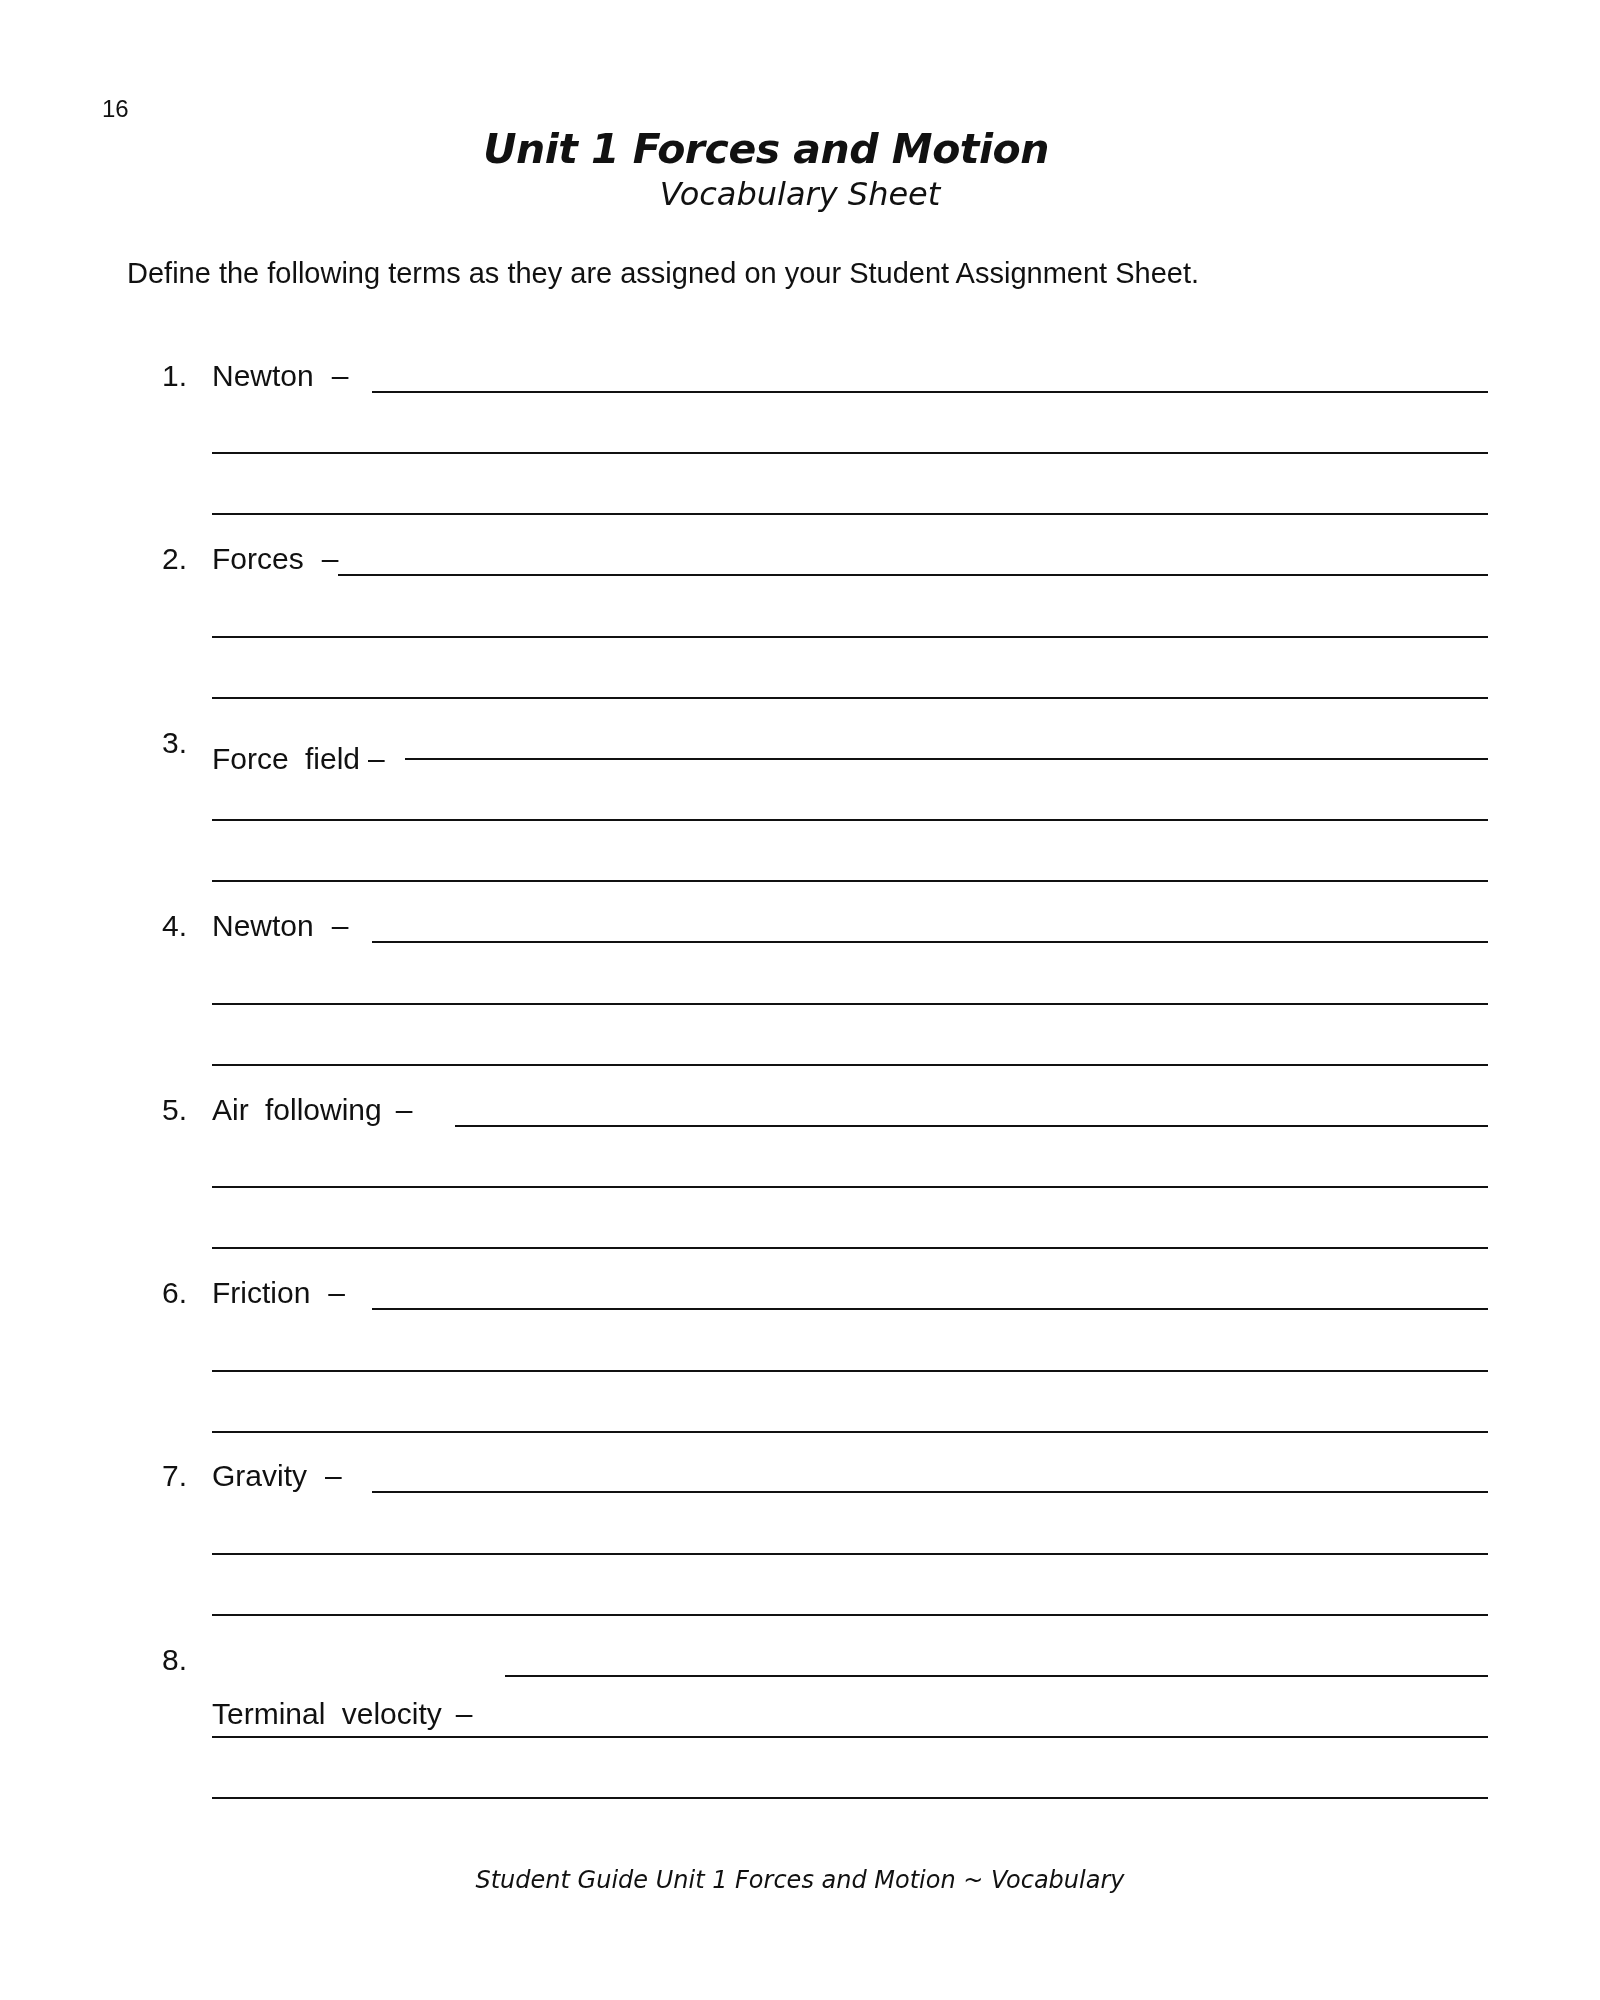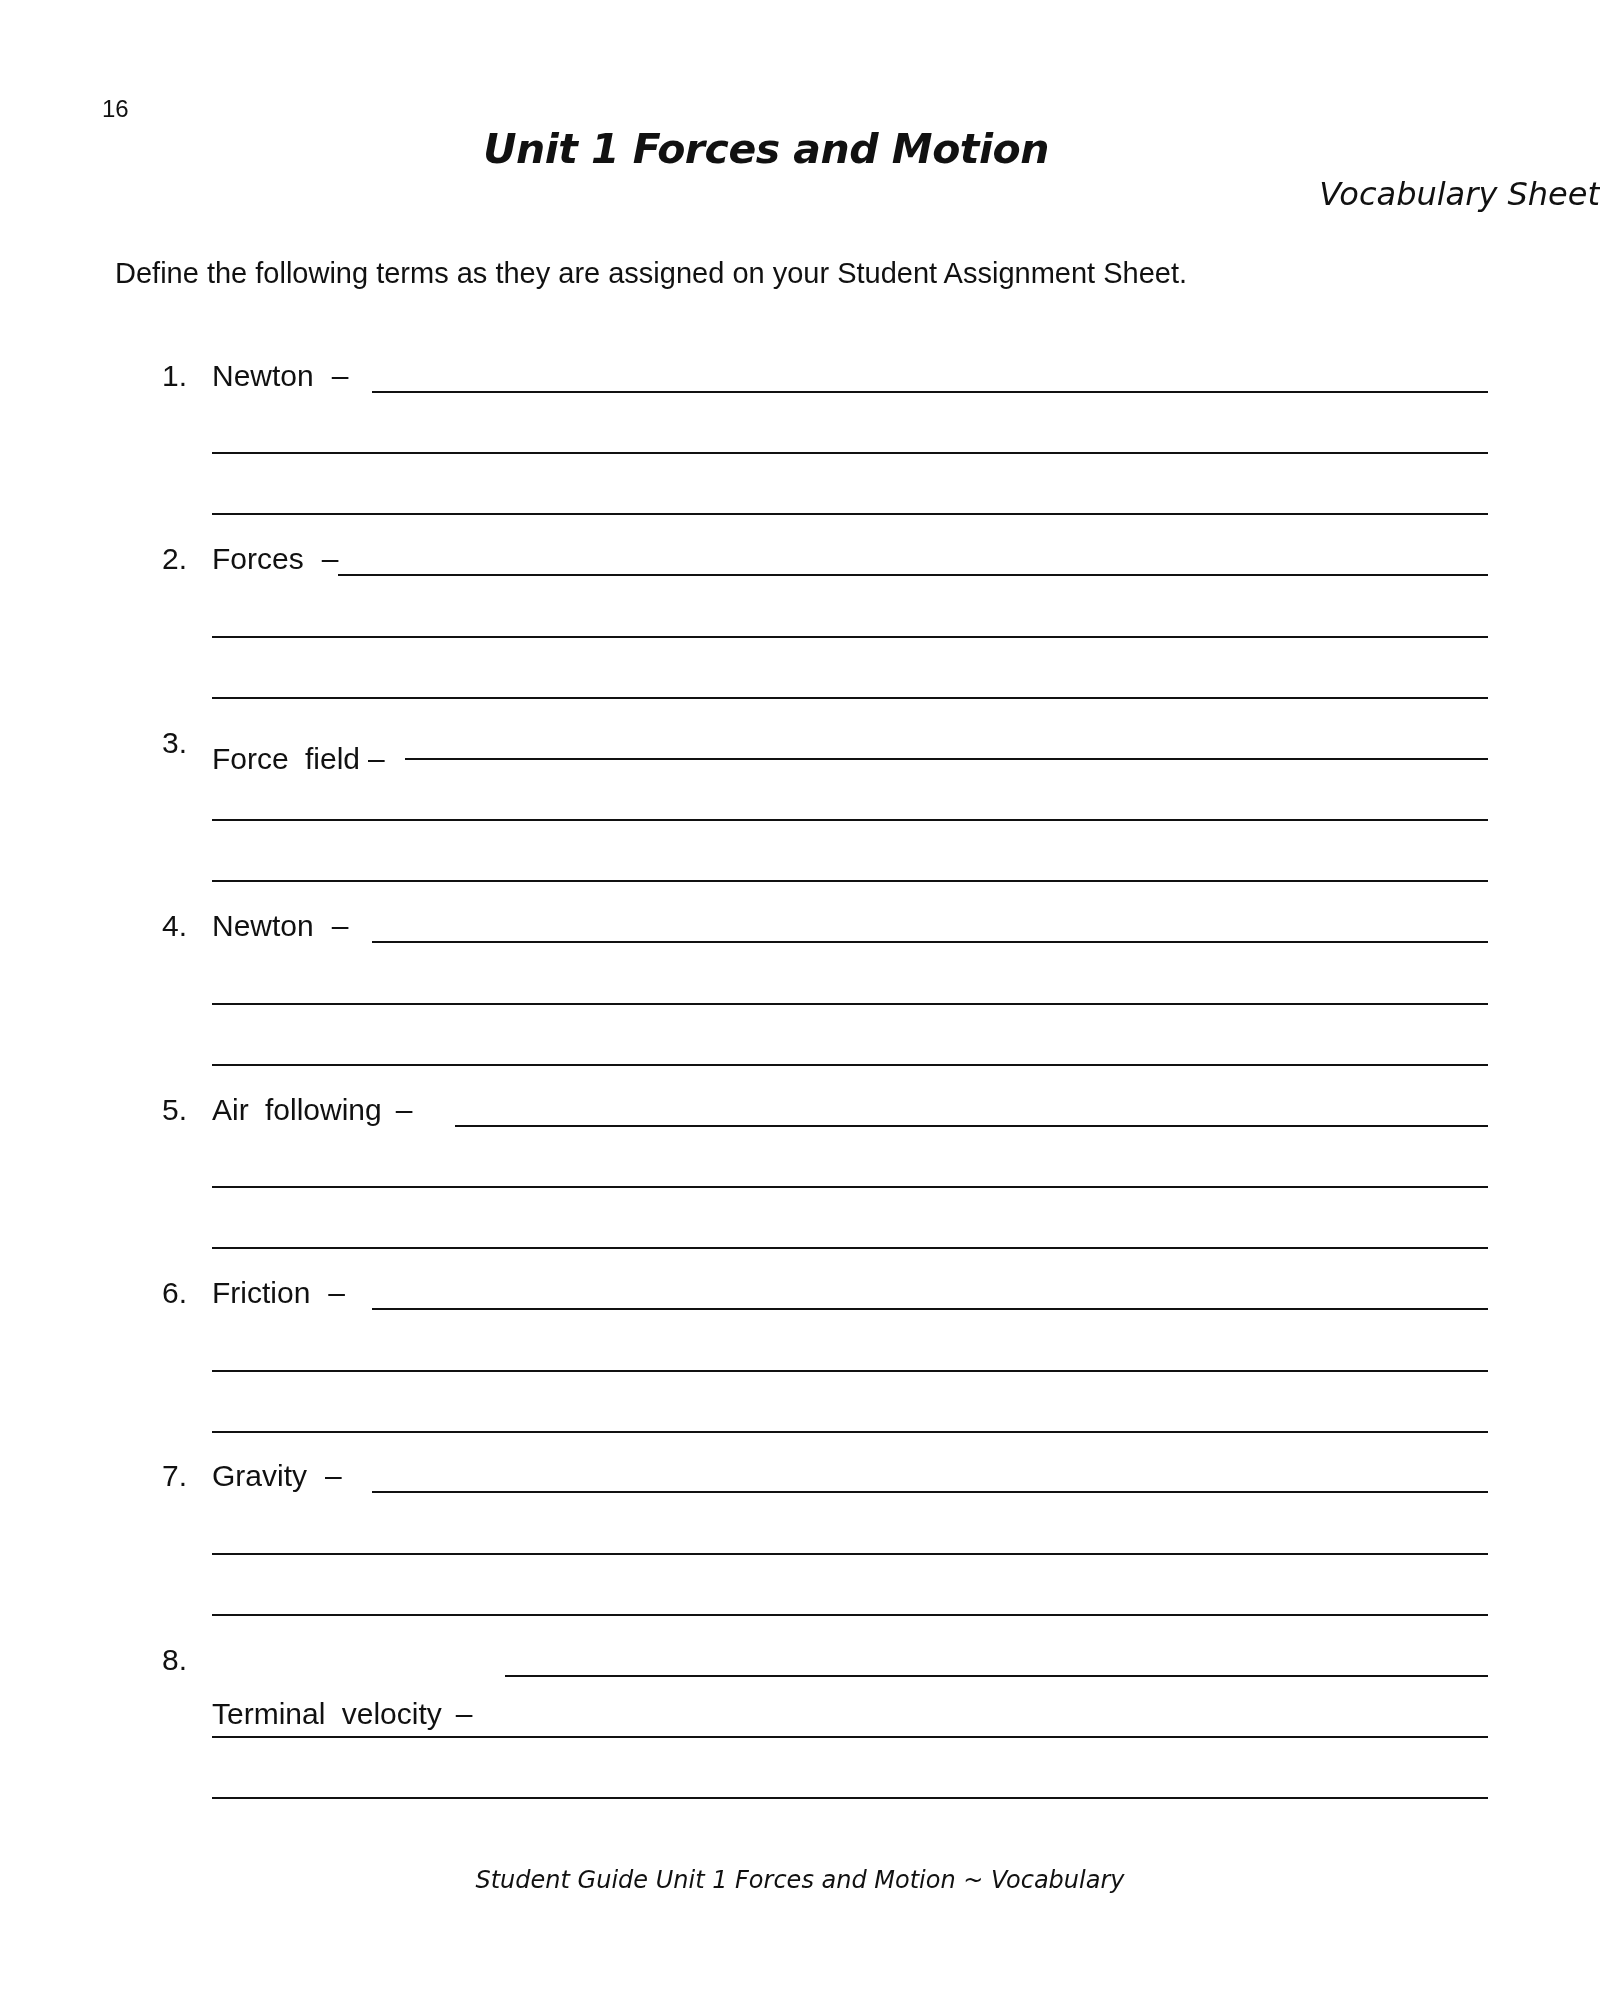"Vocabulary Sheet" .subtitle { text-align: right -> center }
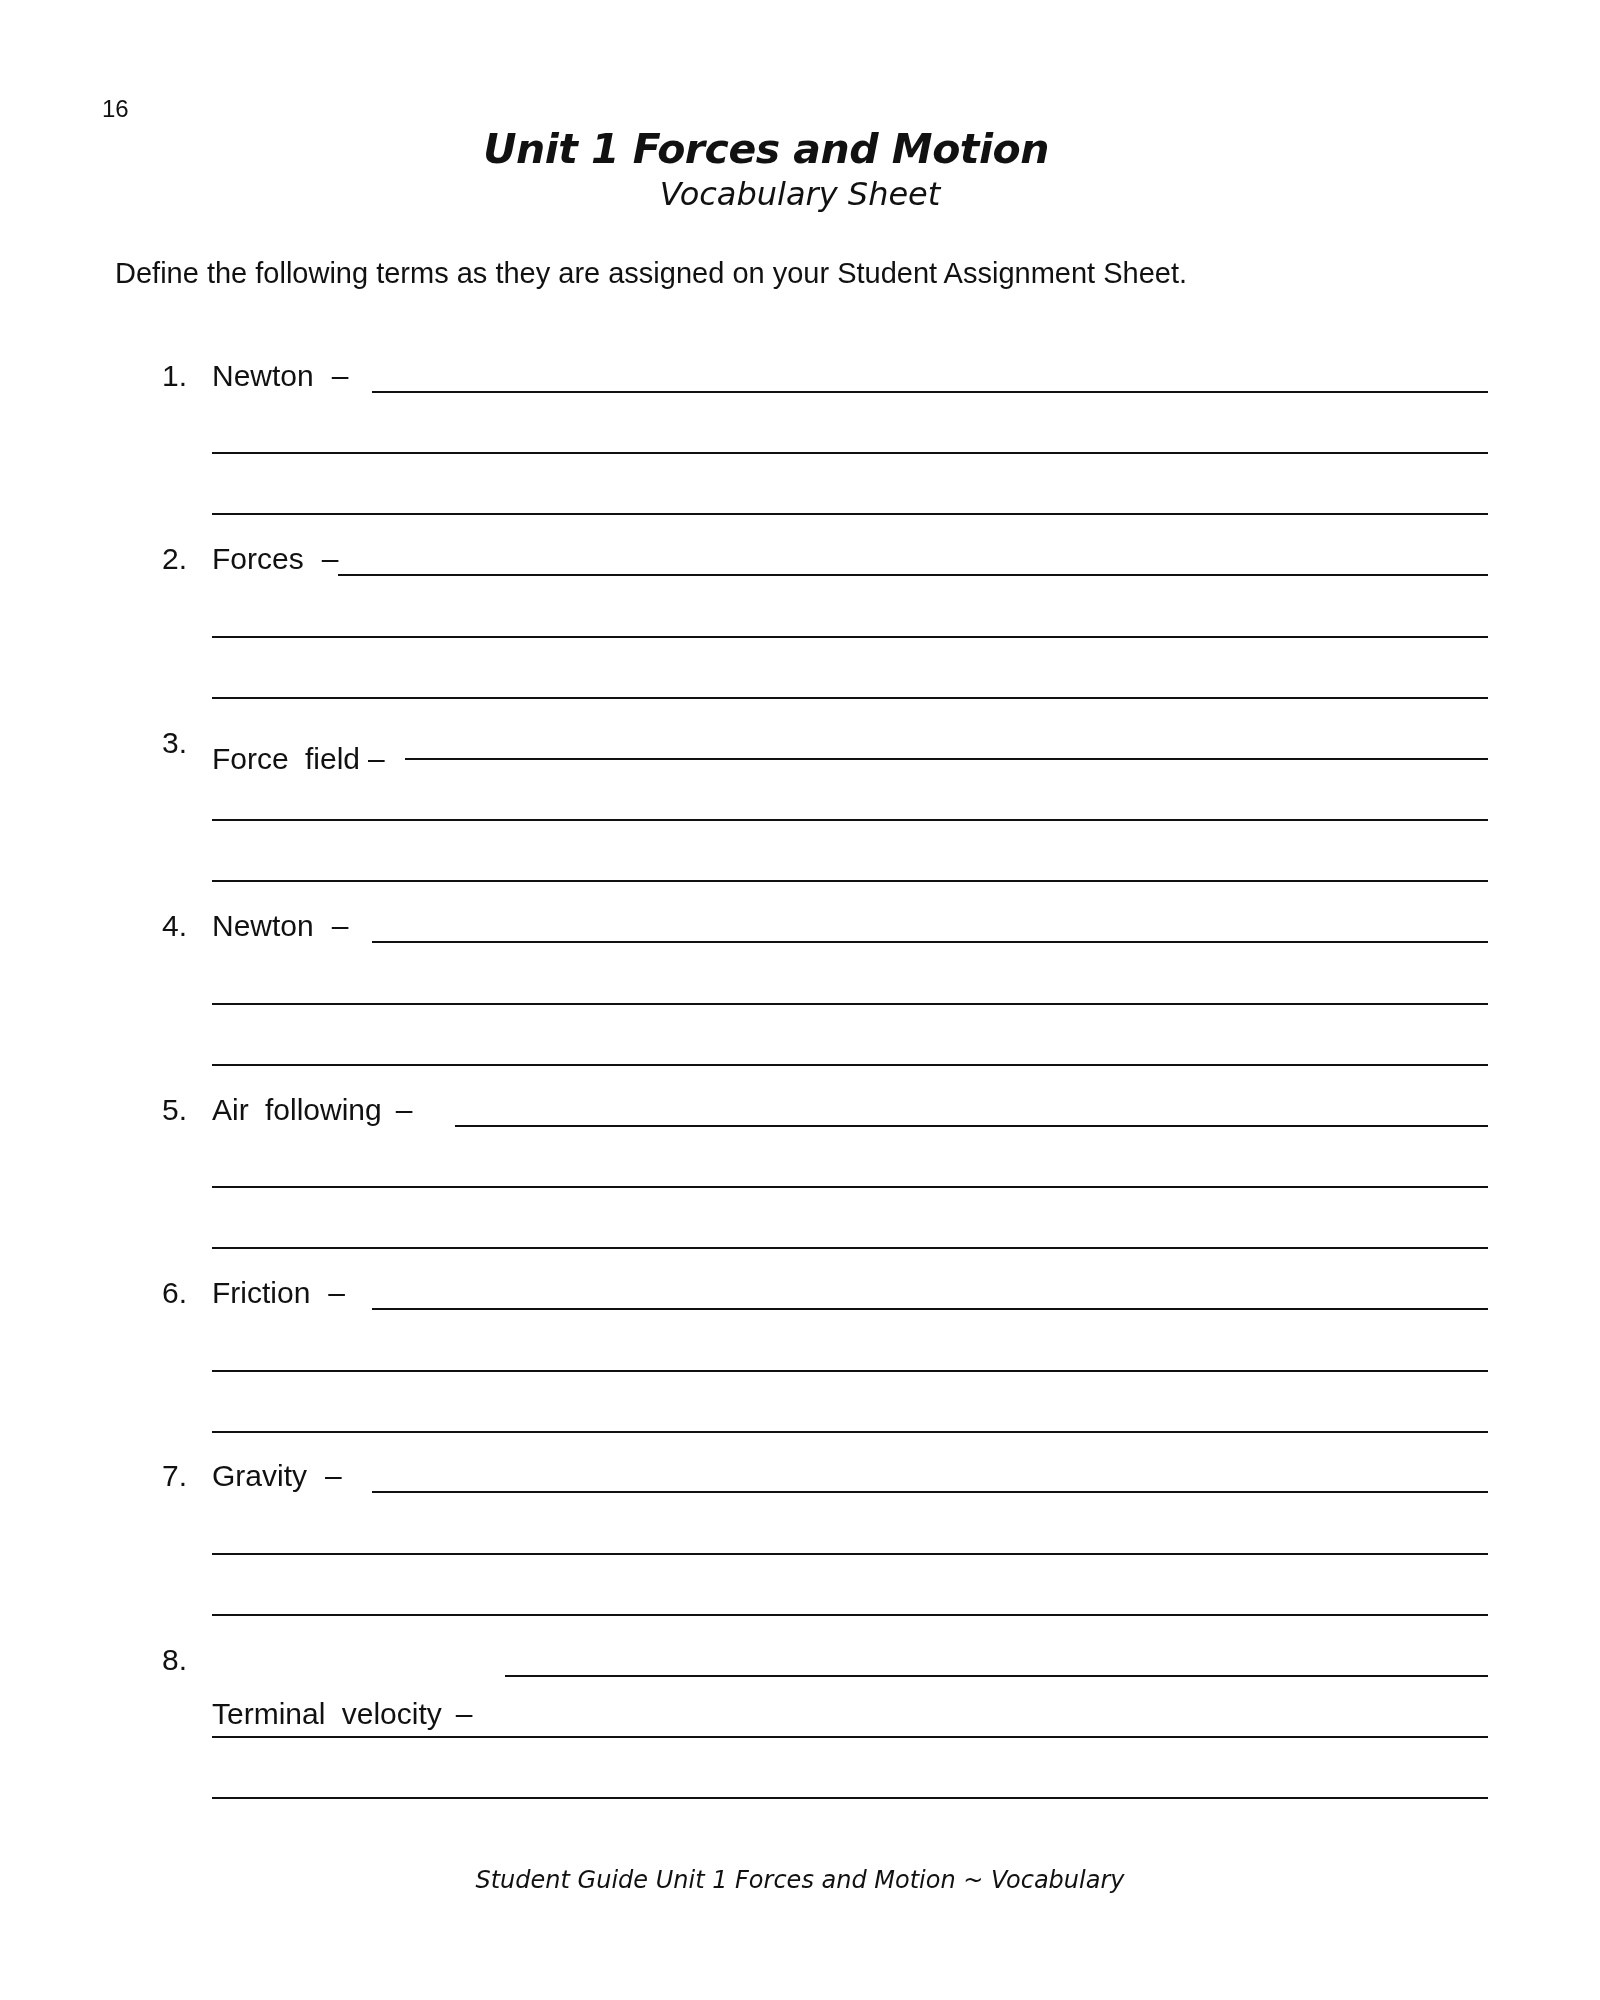"Define the following terms as" .instructions { left: 115px -> 127px }
